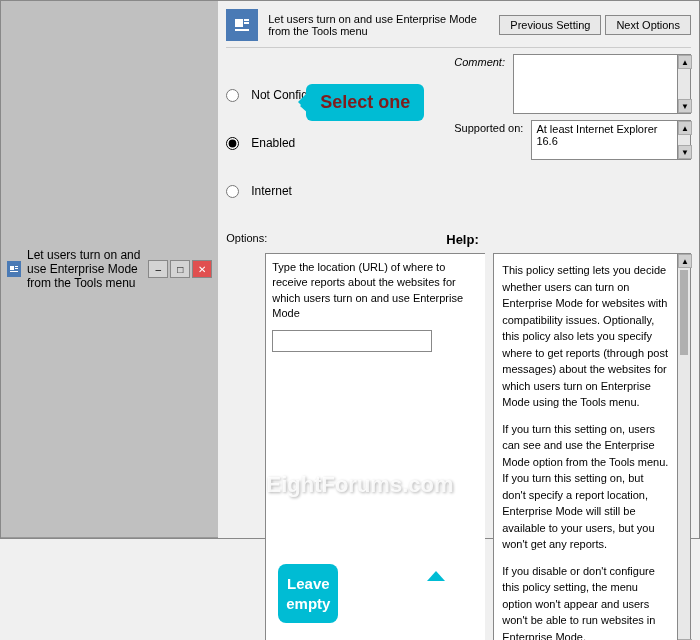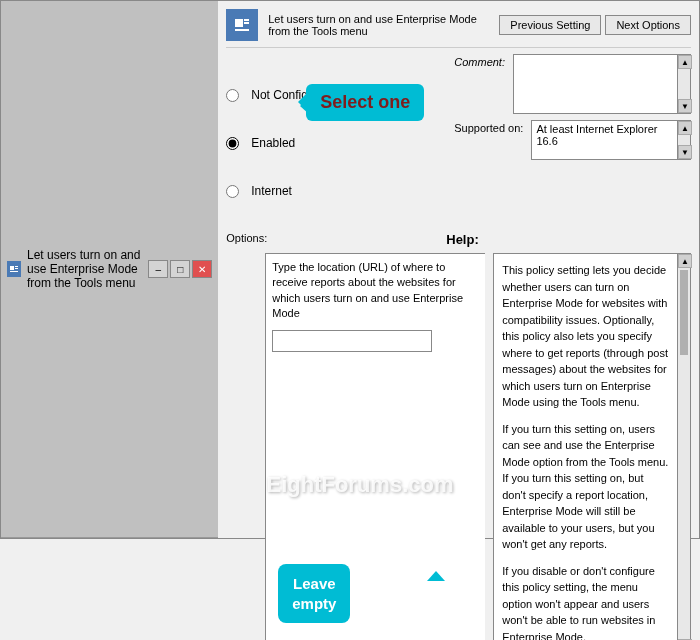"Leave" div { padding: 10px 14px -> 10px 8px }
